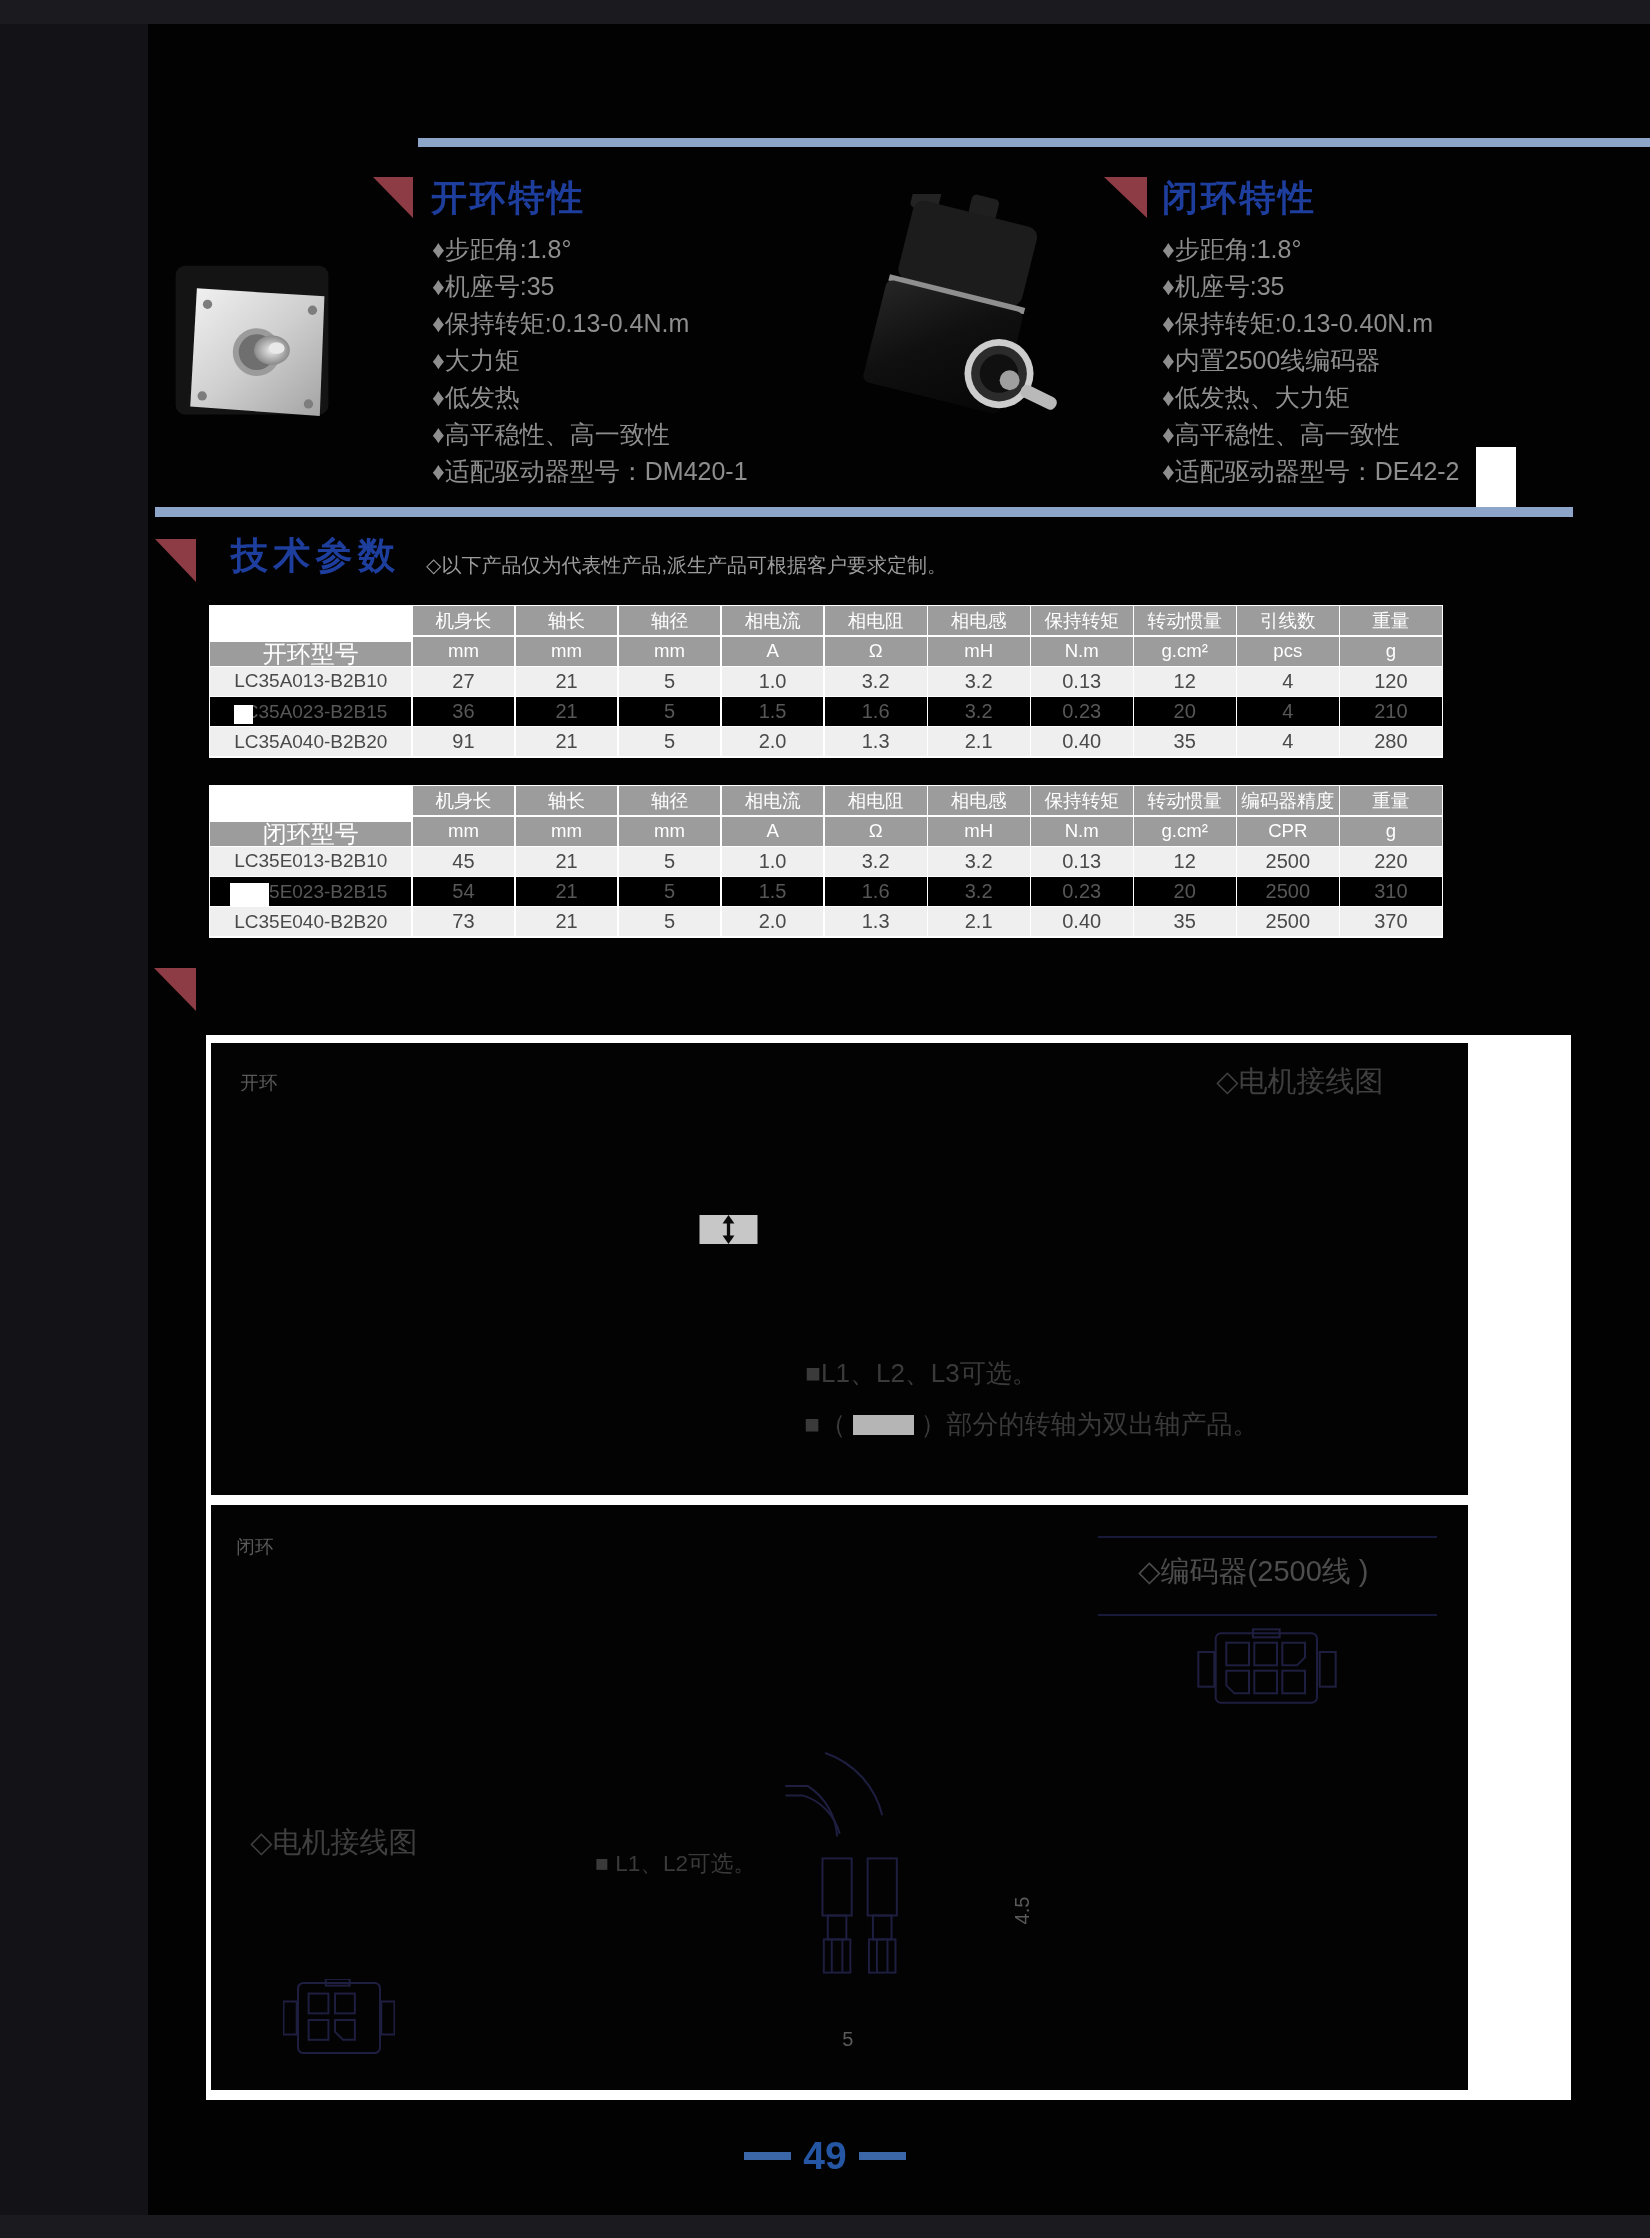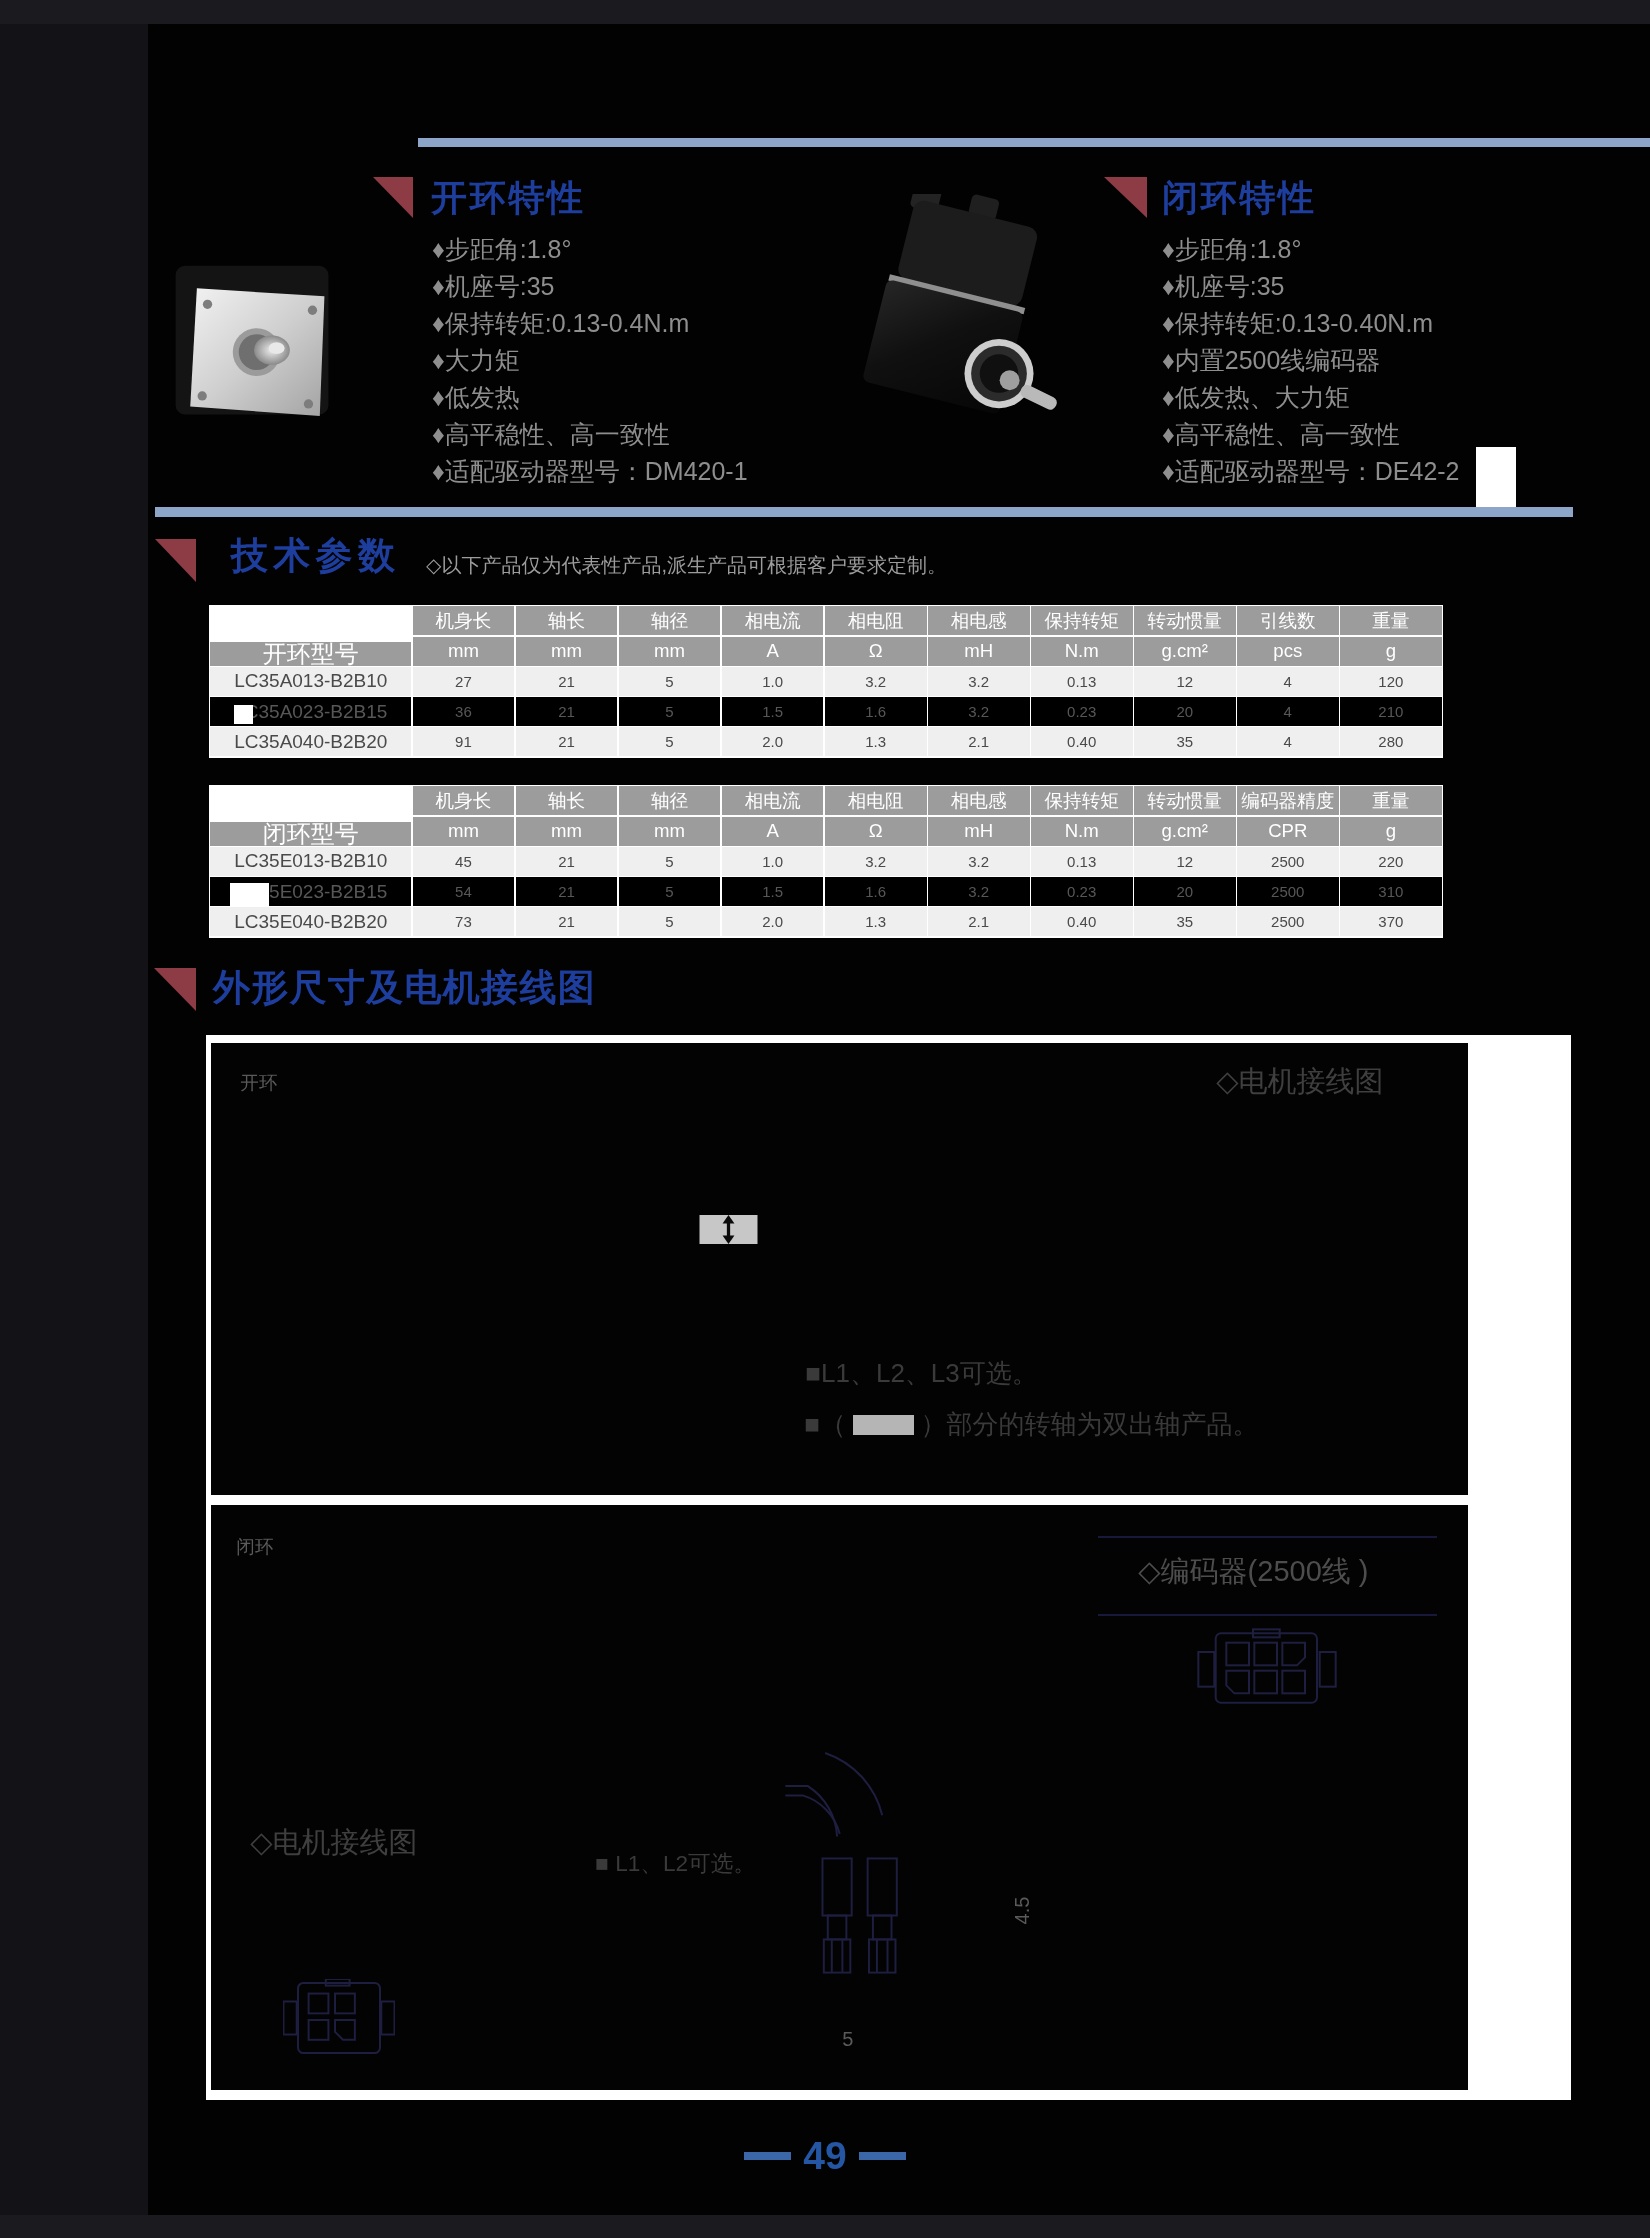"27" .v { font-size: 15px -> 20px }
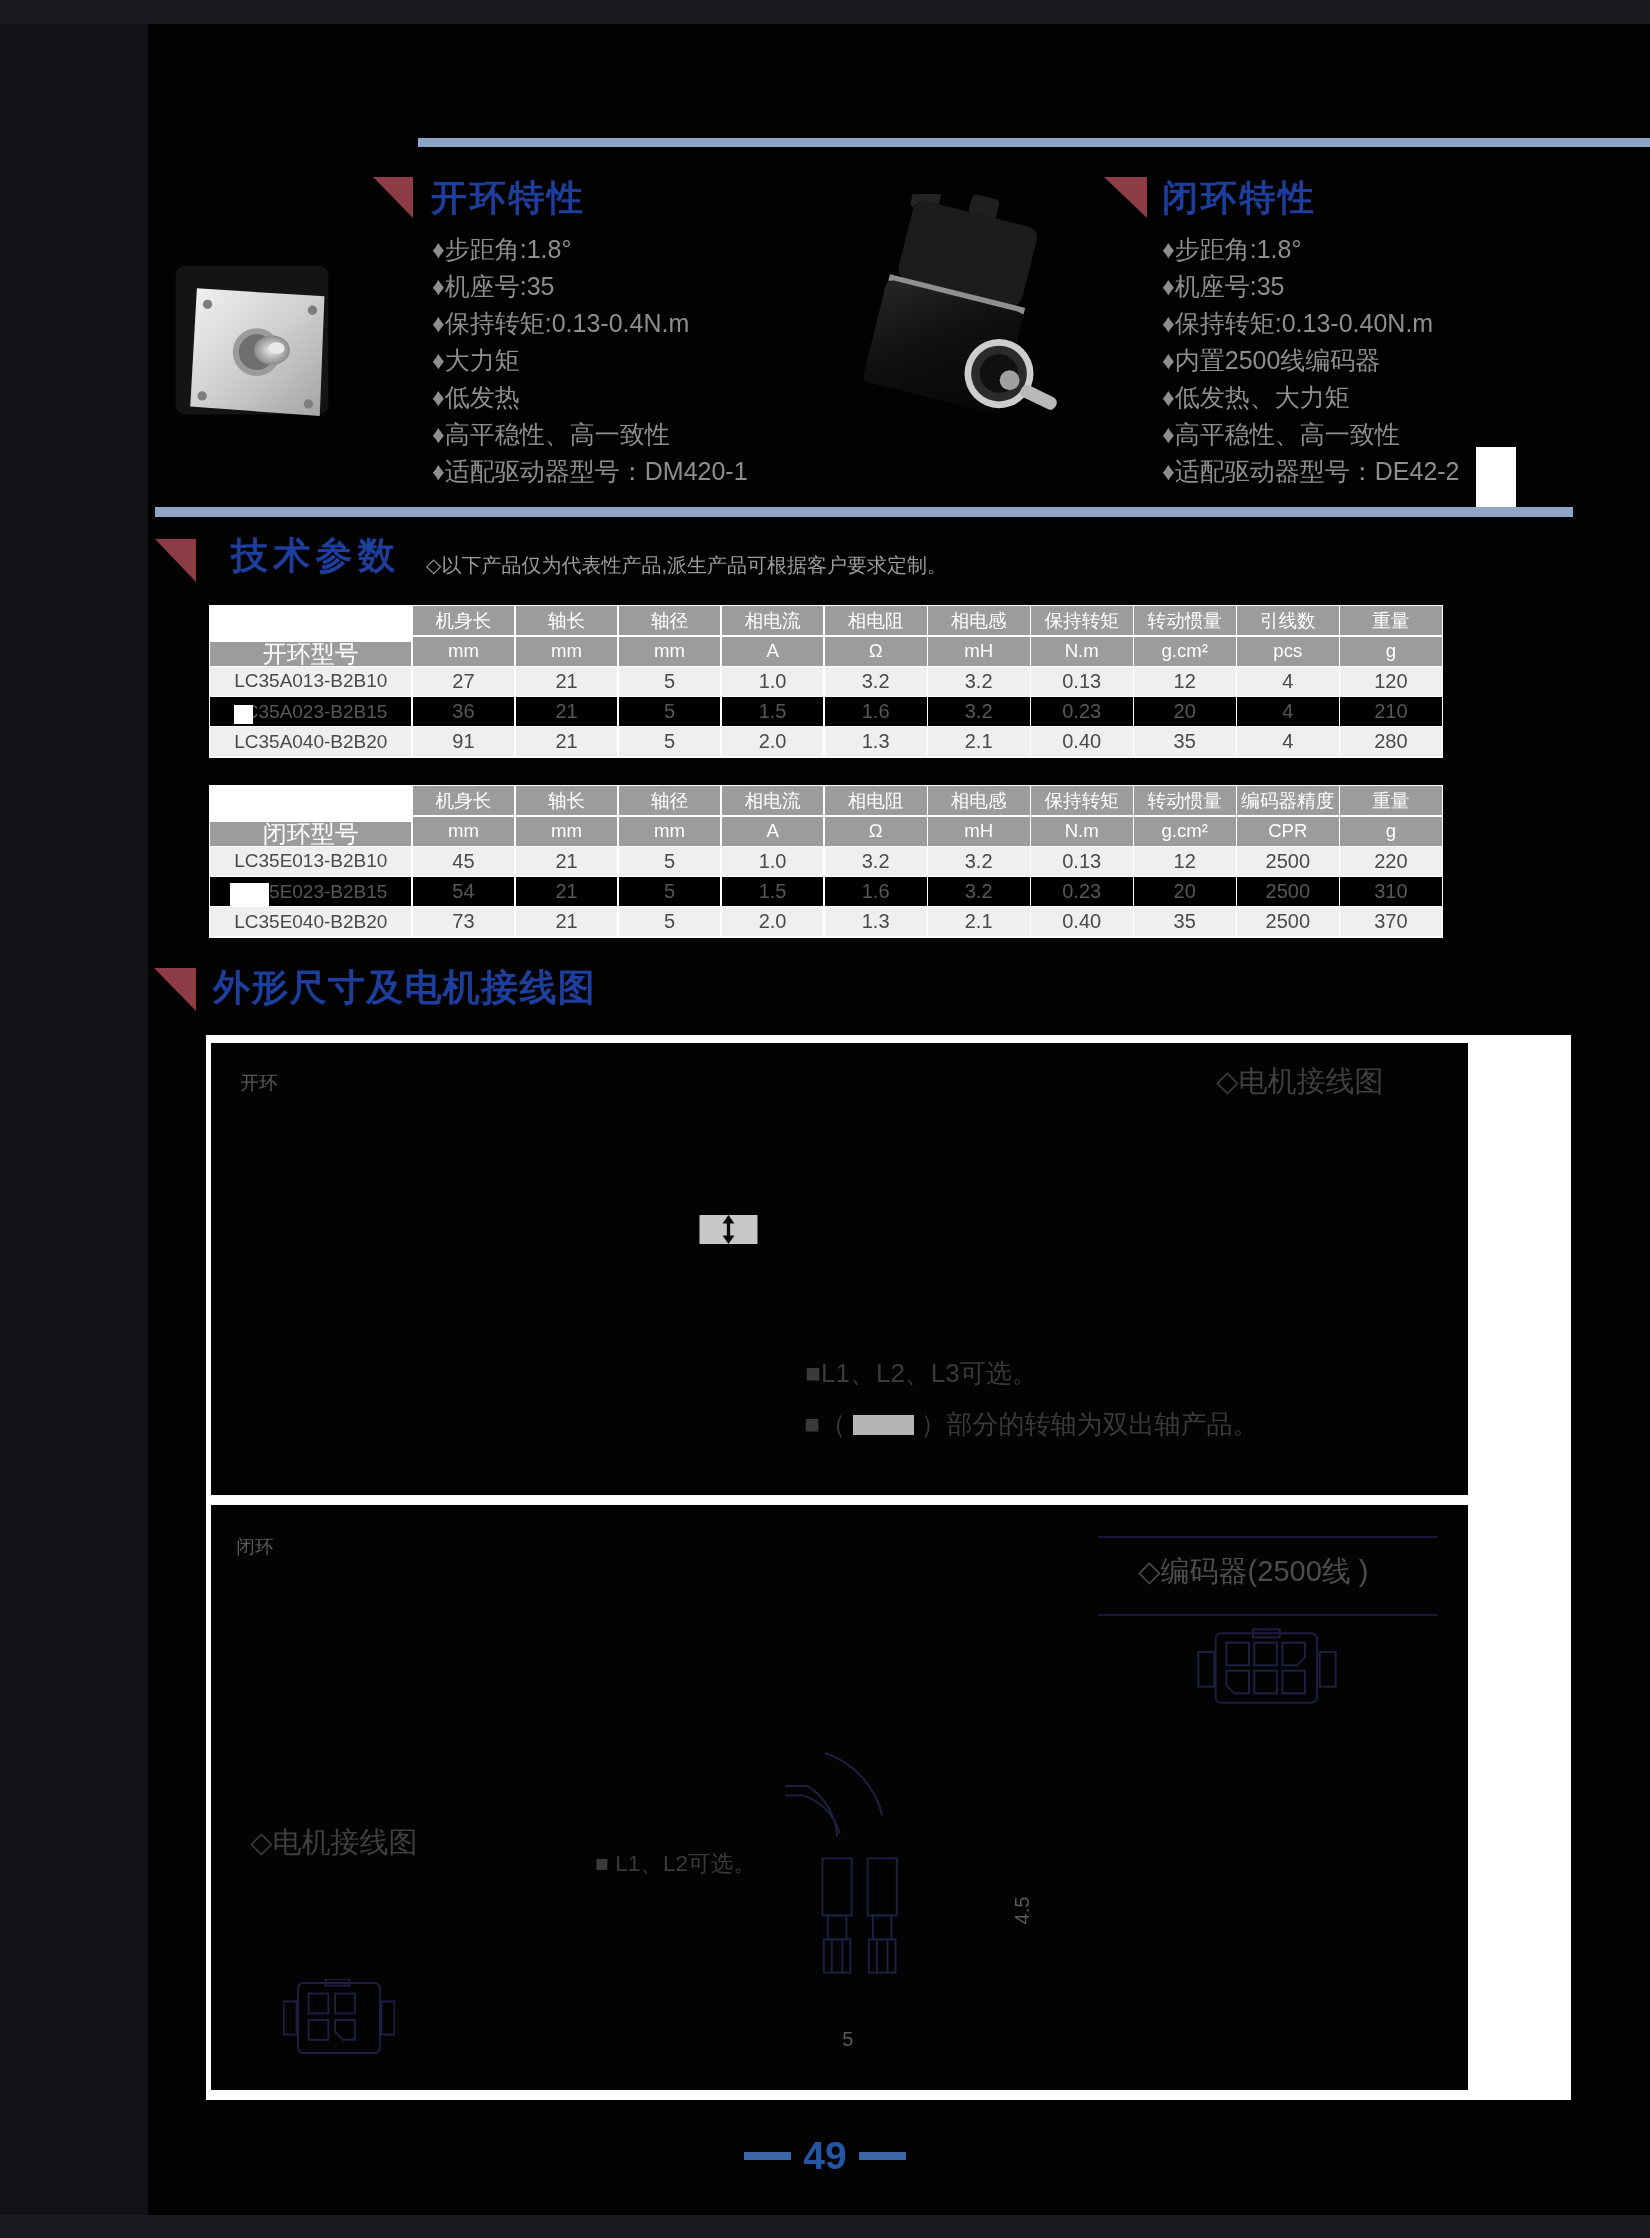"外形尺寸及电机接线图" div.abs { html: <div>外形尺寸及电机接线图</div> -> none }
